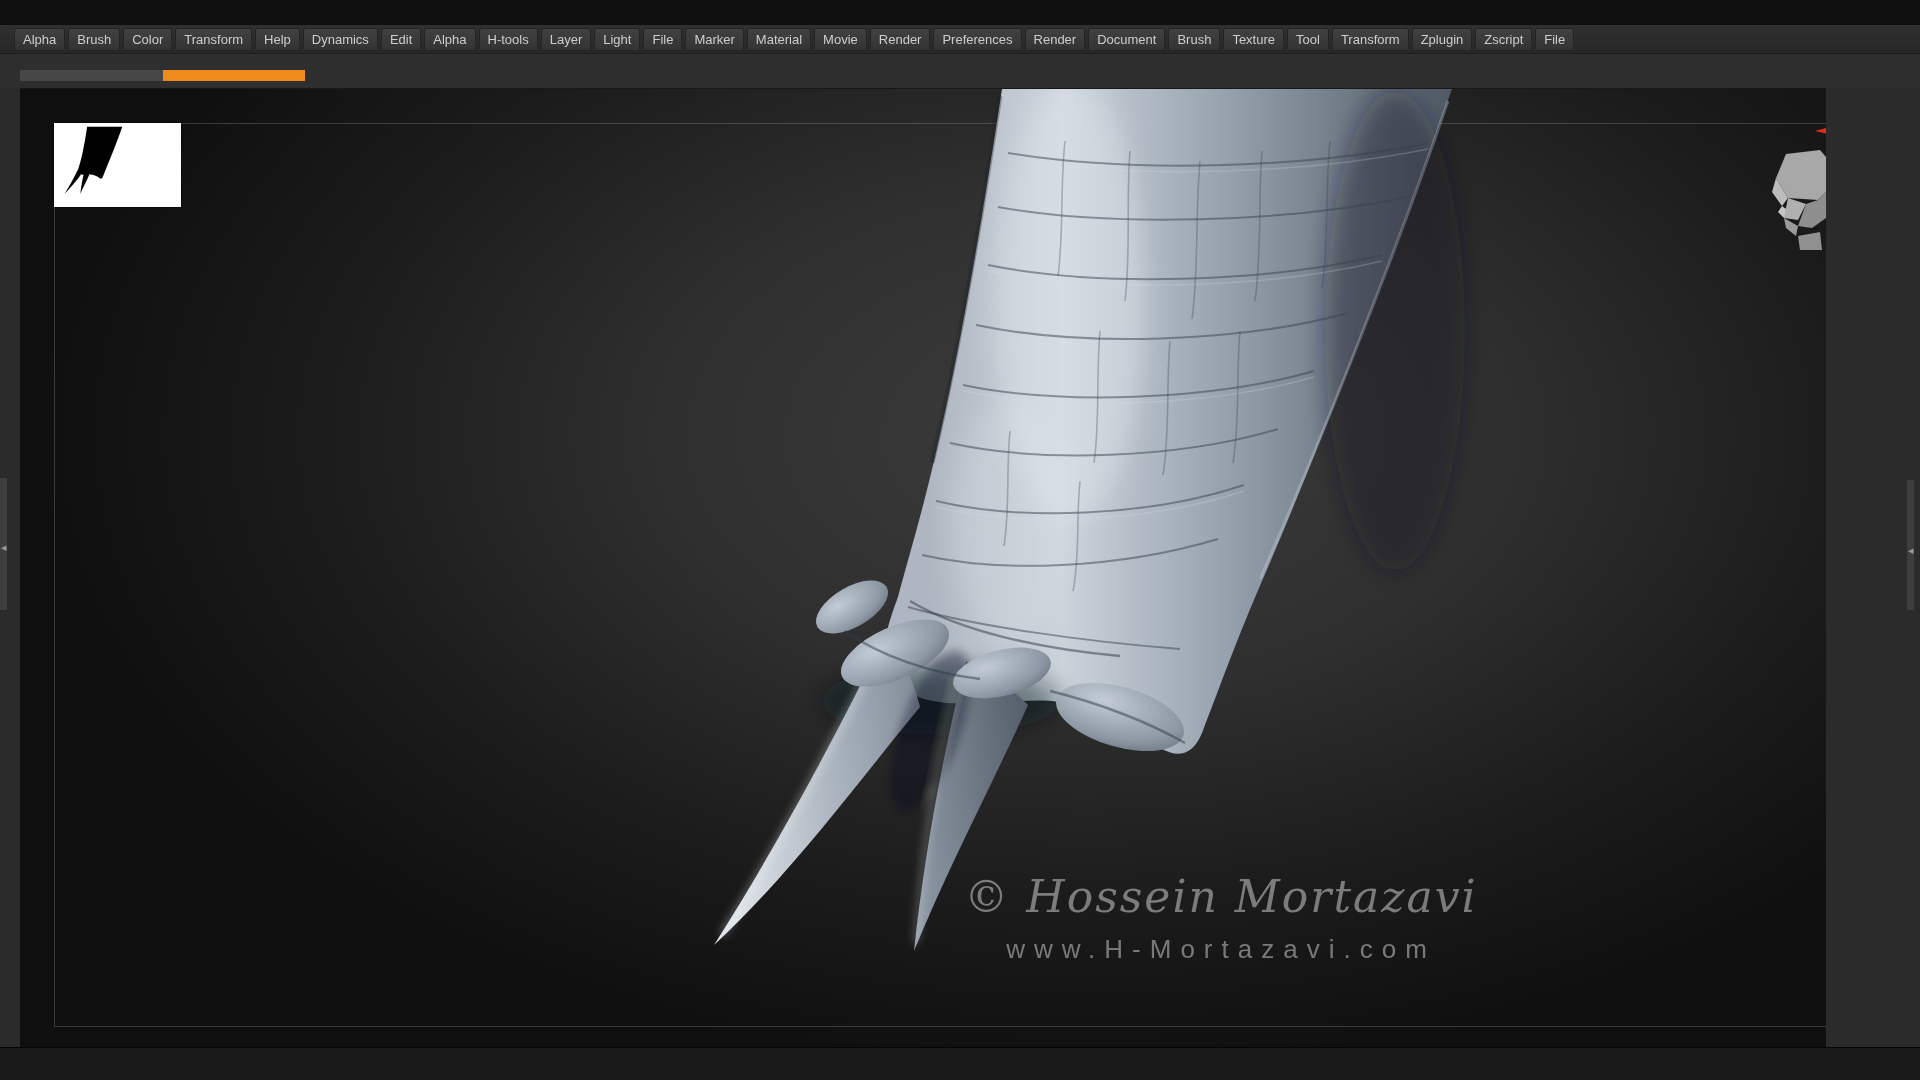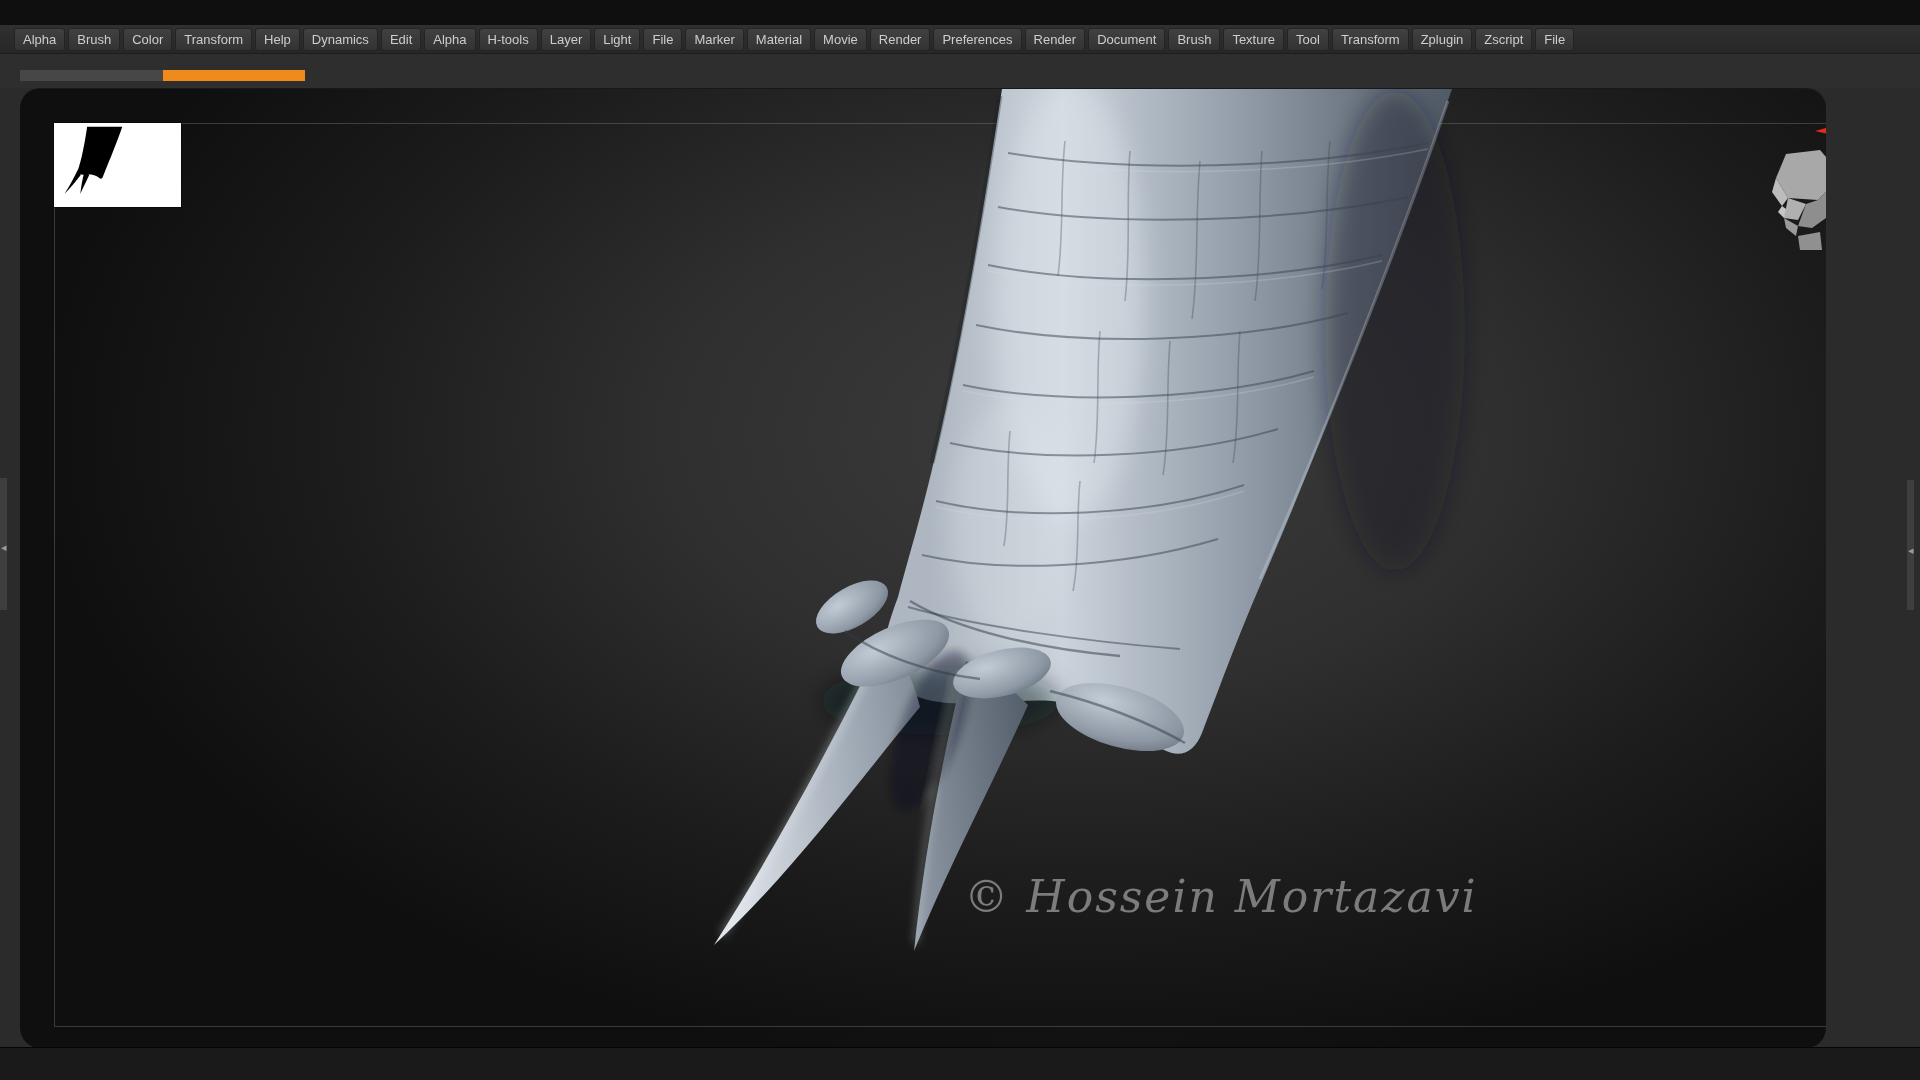"© Hossein Mortazavi" .canvas { border-radius: 20px -> none }
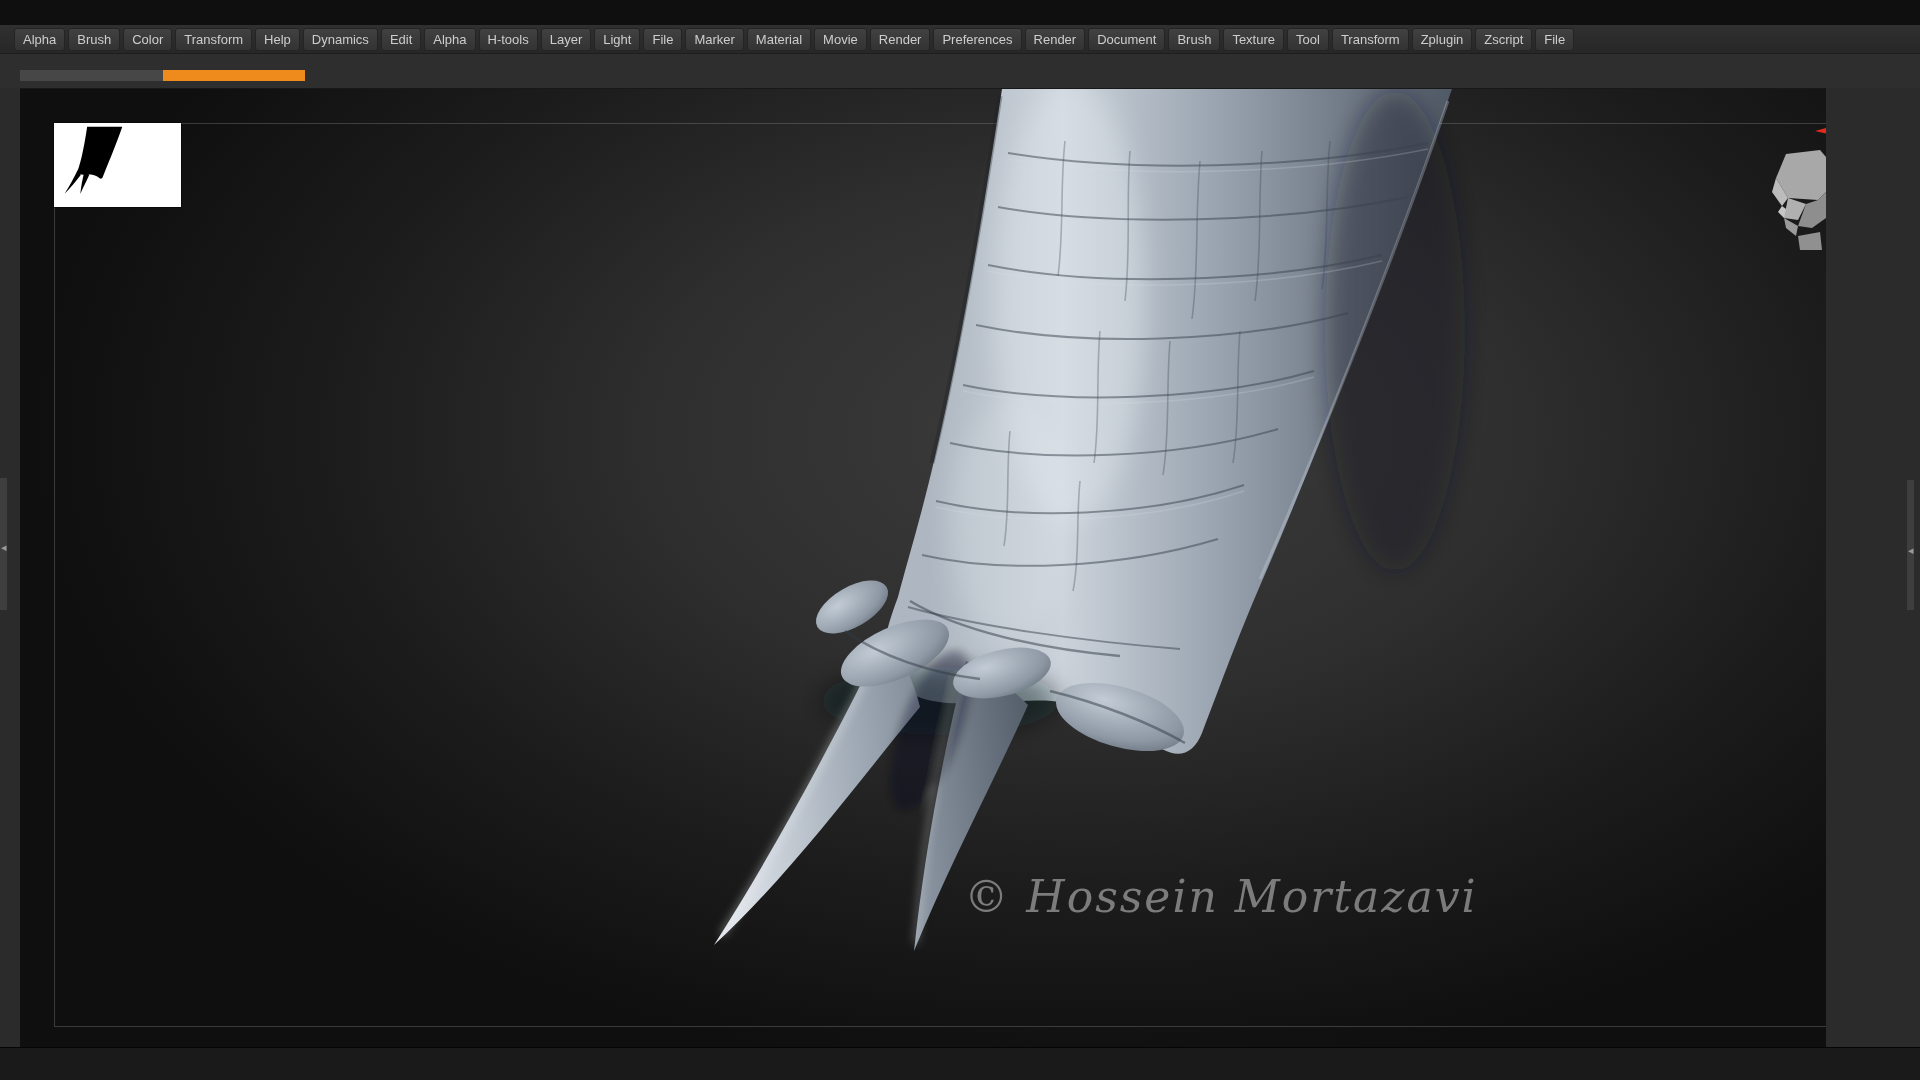"www.H-Mortazavi.com" div.wm2 { html: none -> <div>www.H-Mortazavi.com</div> }
